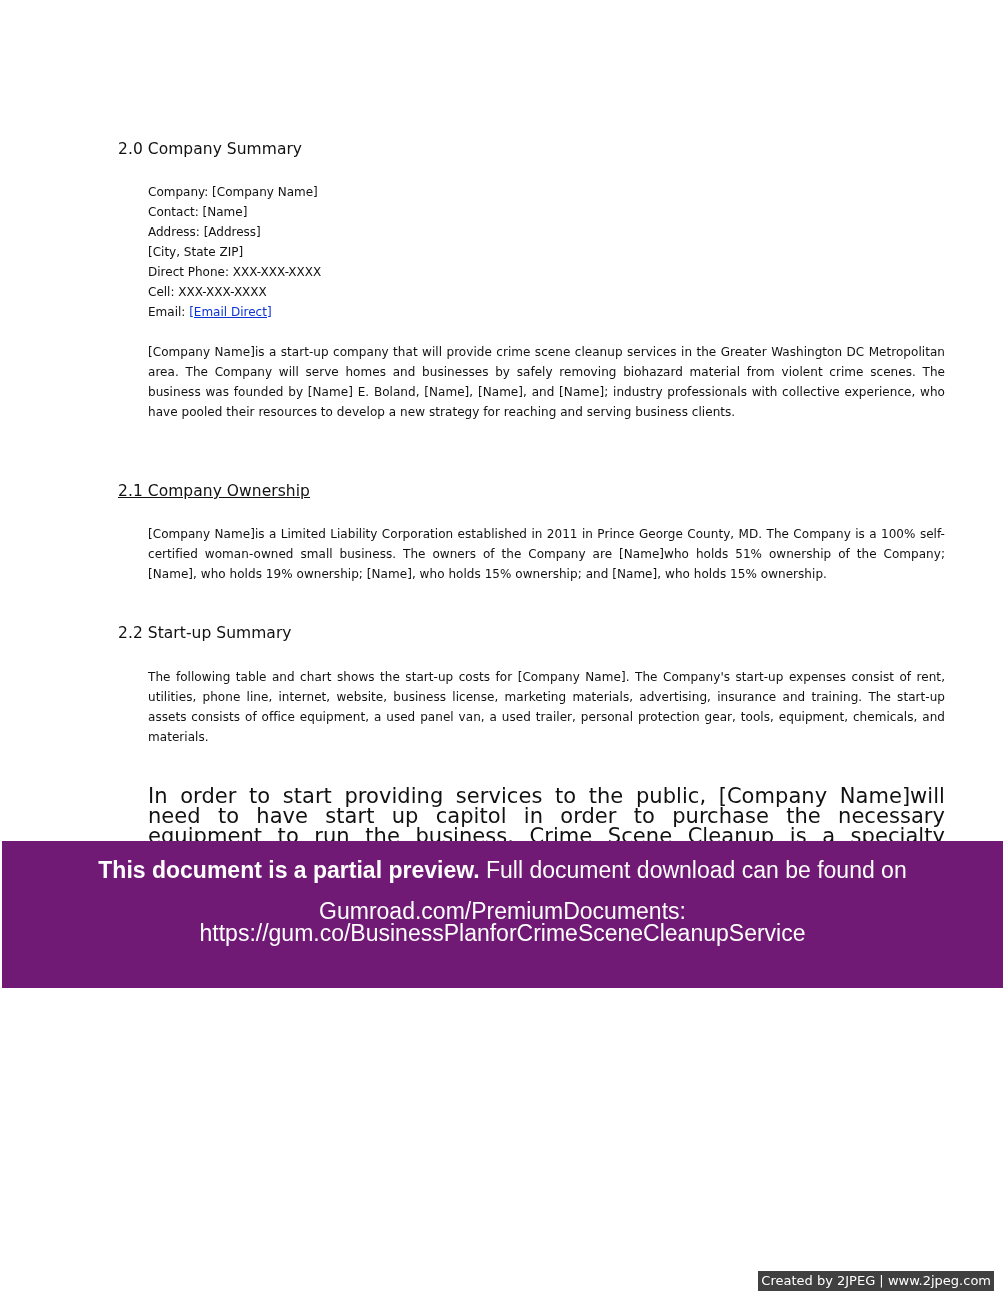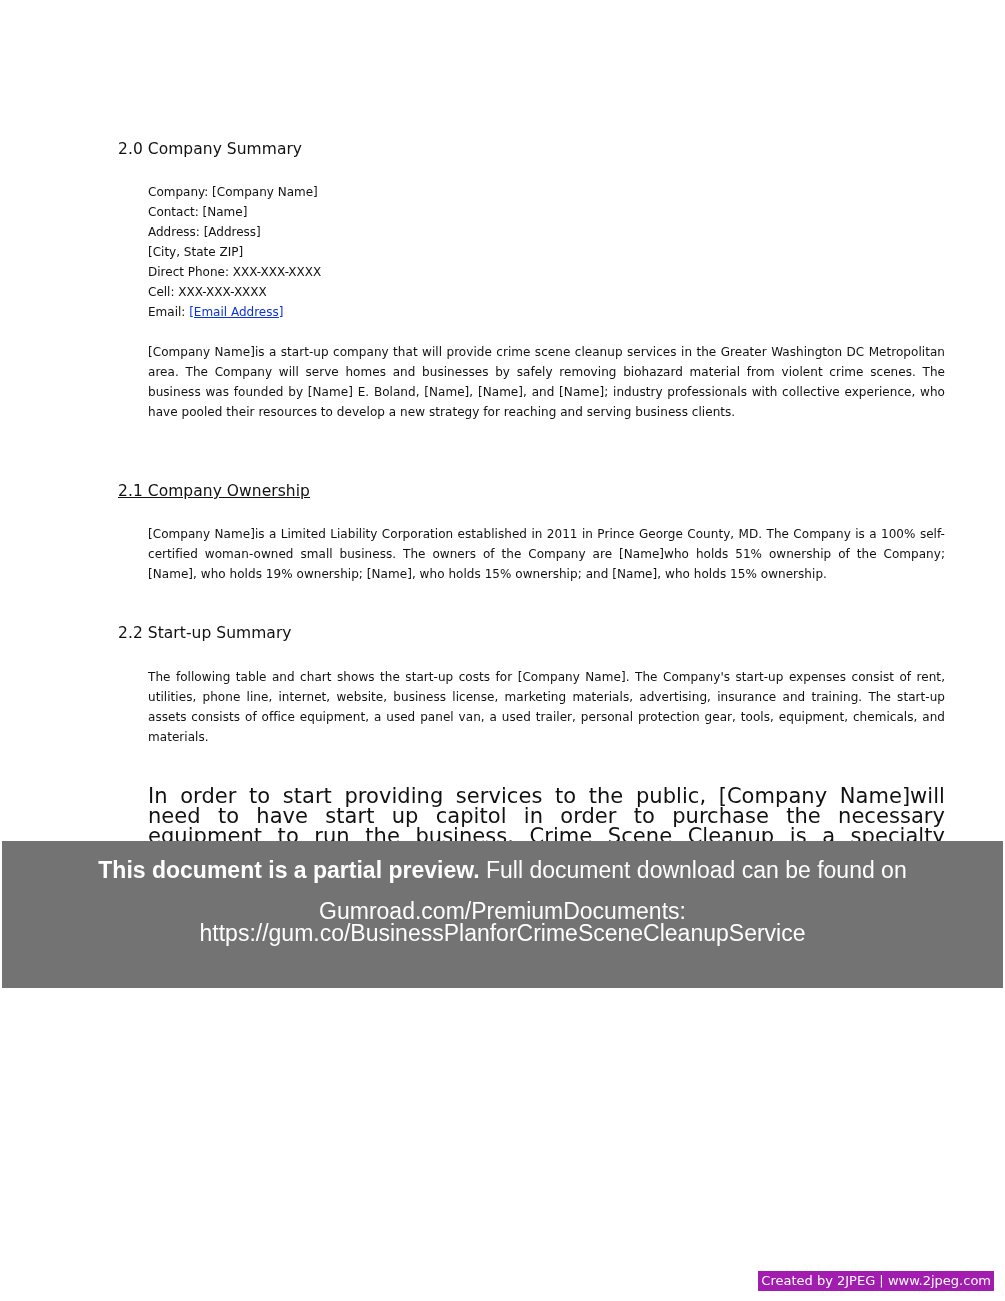"[Email Address]" a.email-link { text: Address -> Direct }
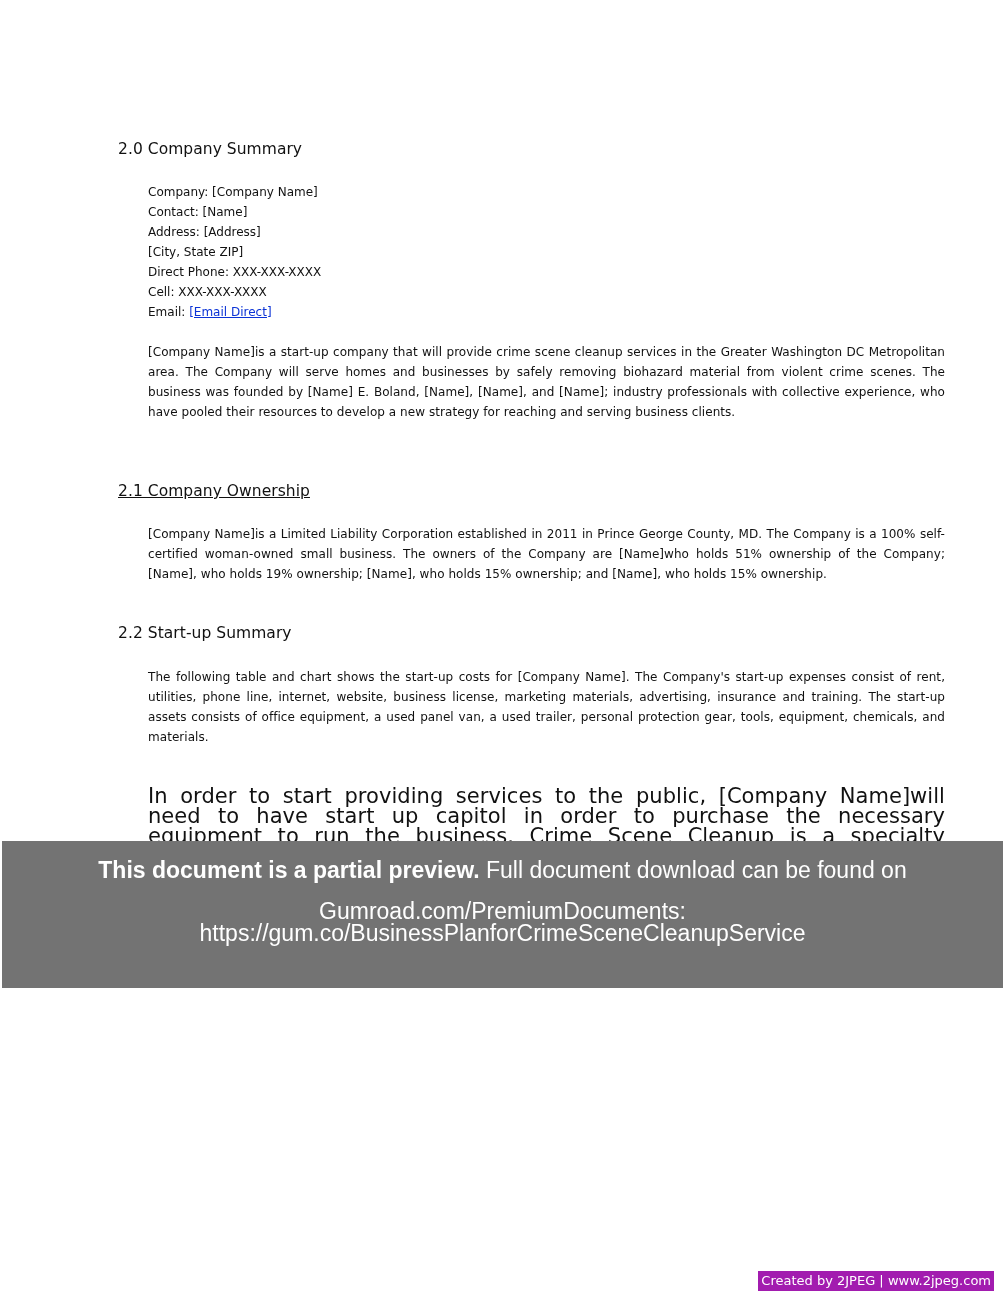"This document is a partial" div.banner { background: #737373 -> #701a75 }
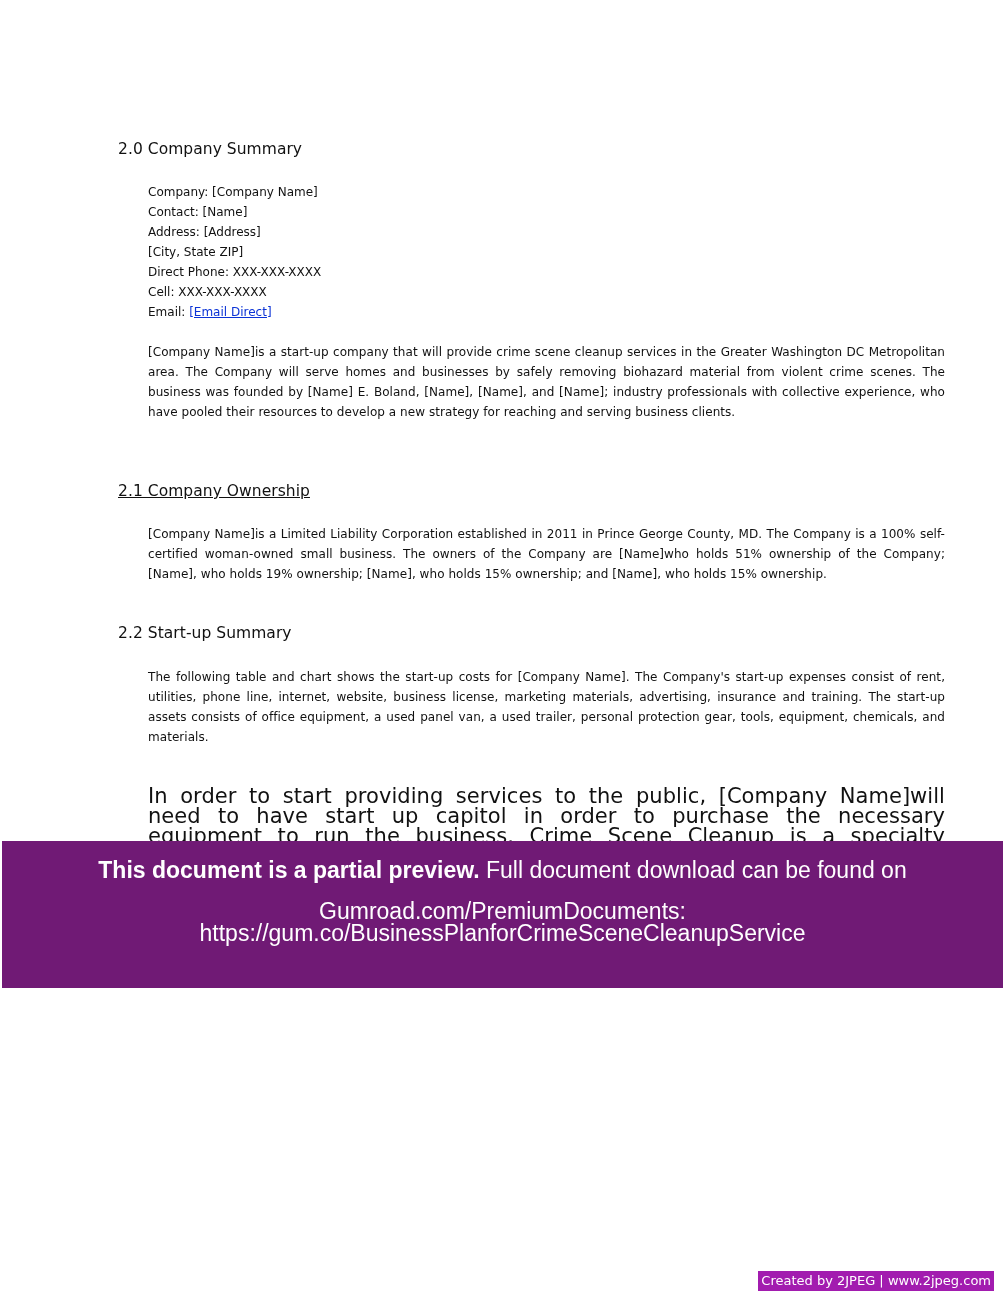"Created by 2JPEG | www.2jpeg.com" .watermark { background: #a21caf -> #404040 }
